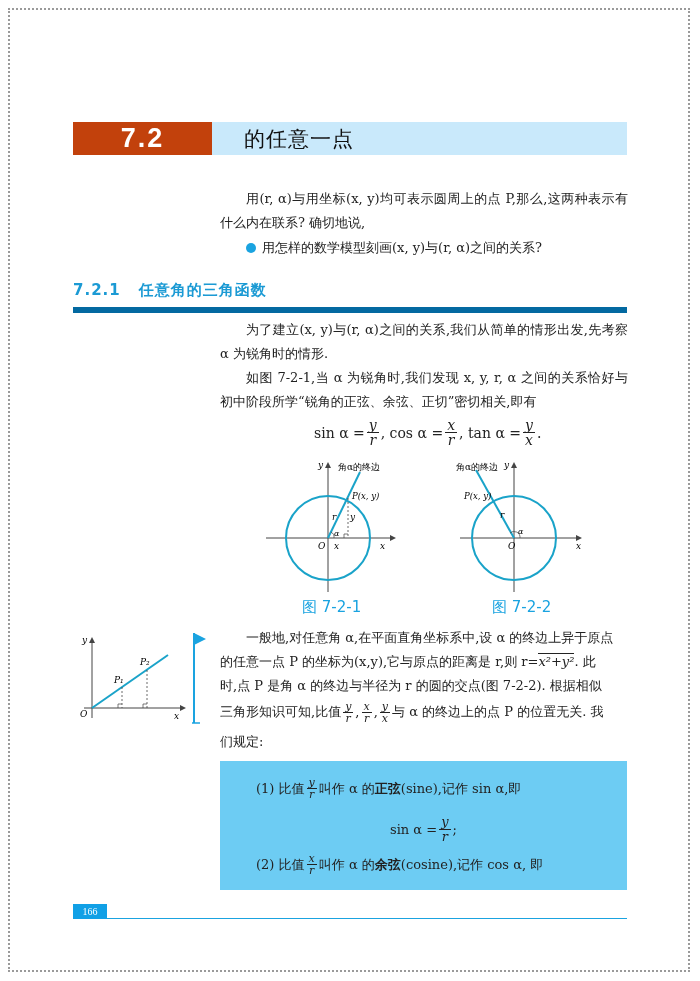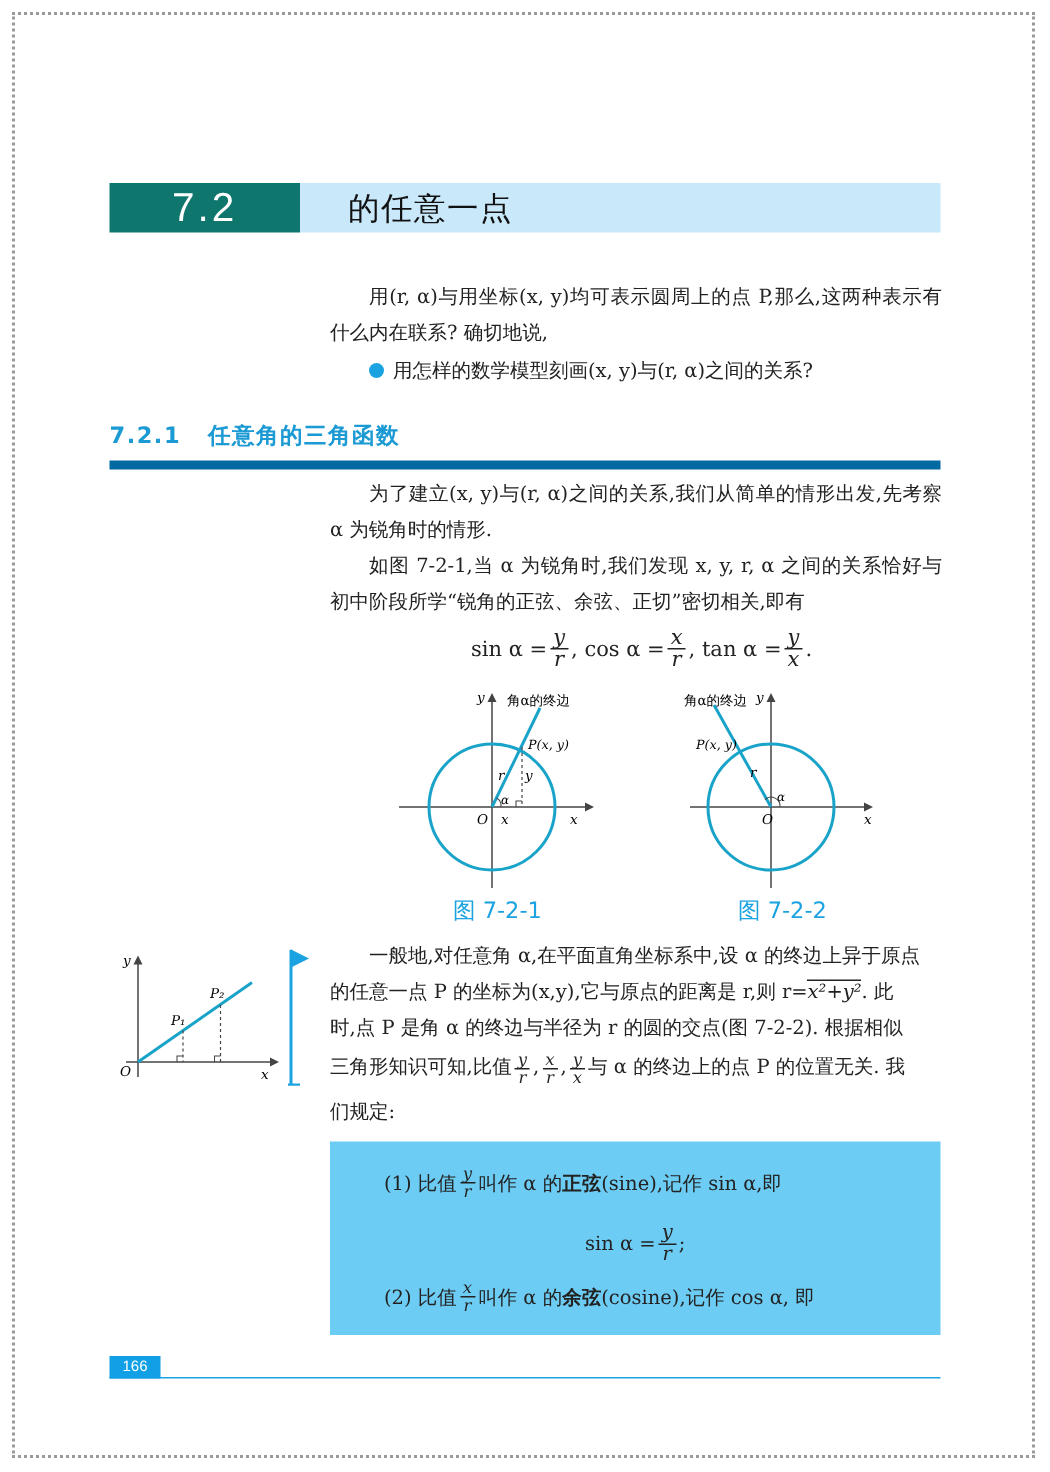"7.2" .title-num { background: #0f766e -> #c2410c; font-weight: normal -> bold; width: 127px -> 139px }
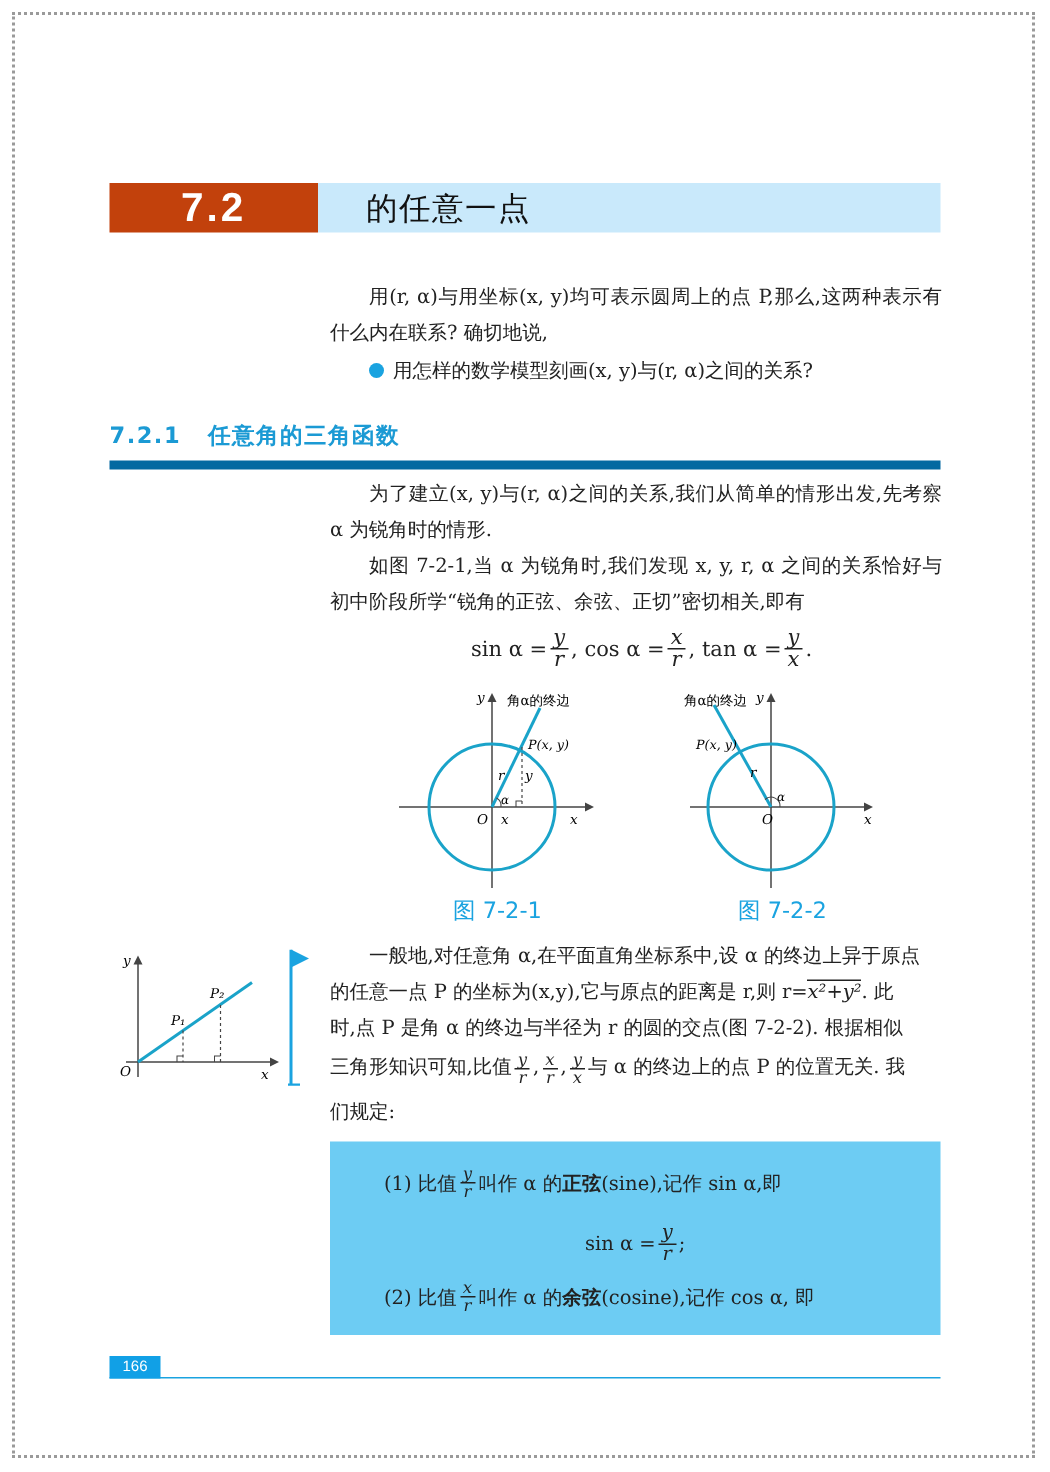"166" .page-num { font-family: Liberation Sans, sans-serif -> Liberation Serif, serif }
